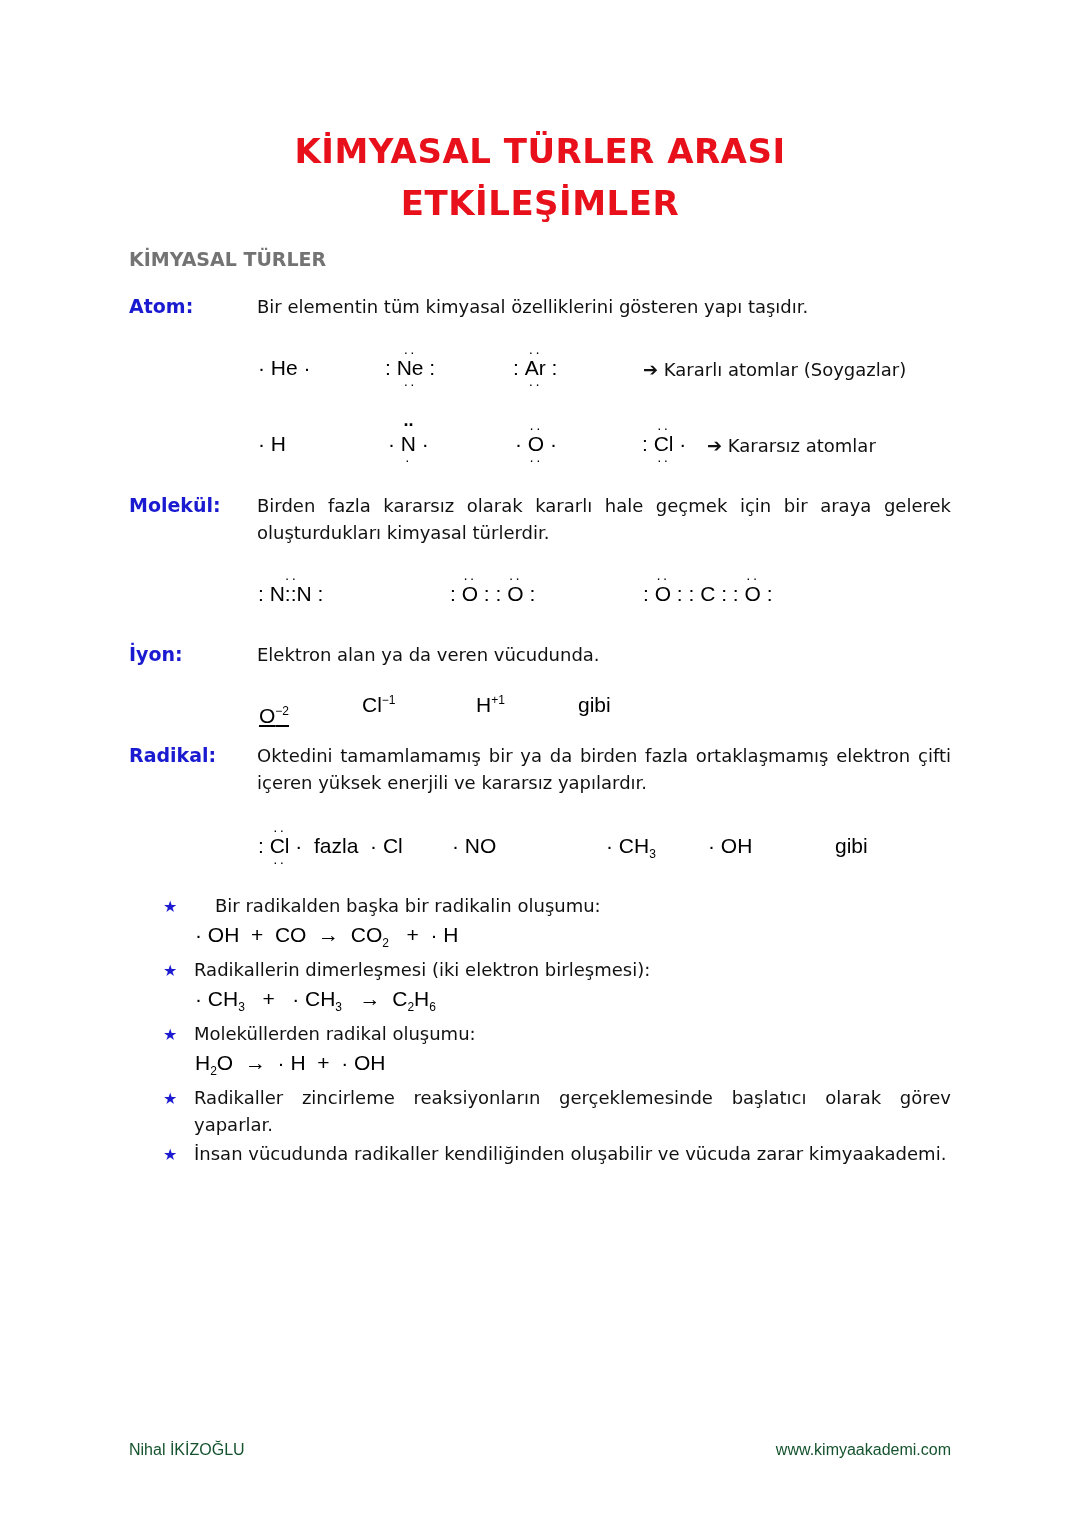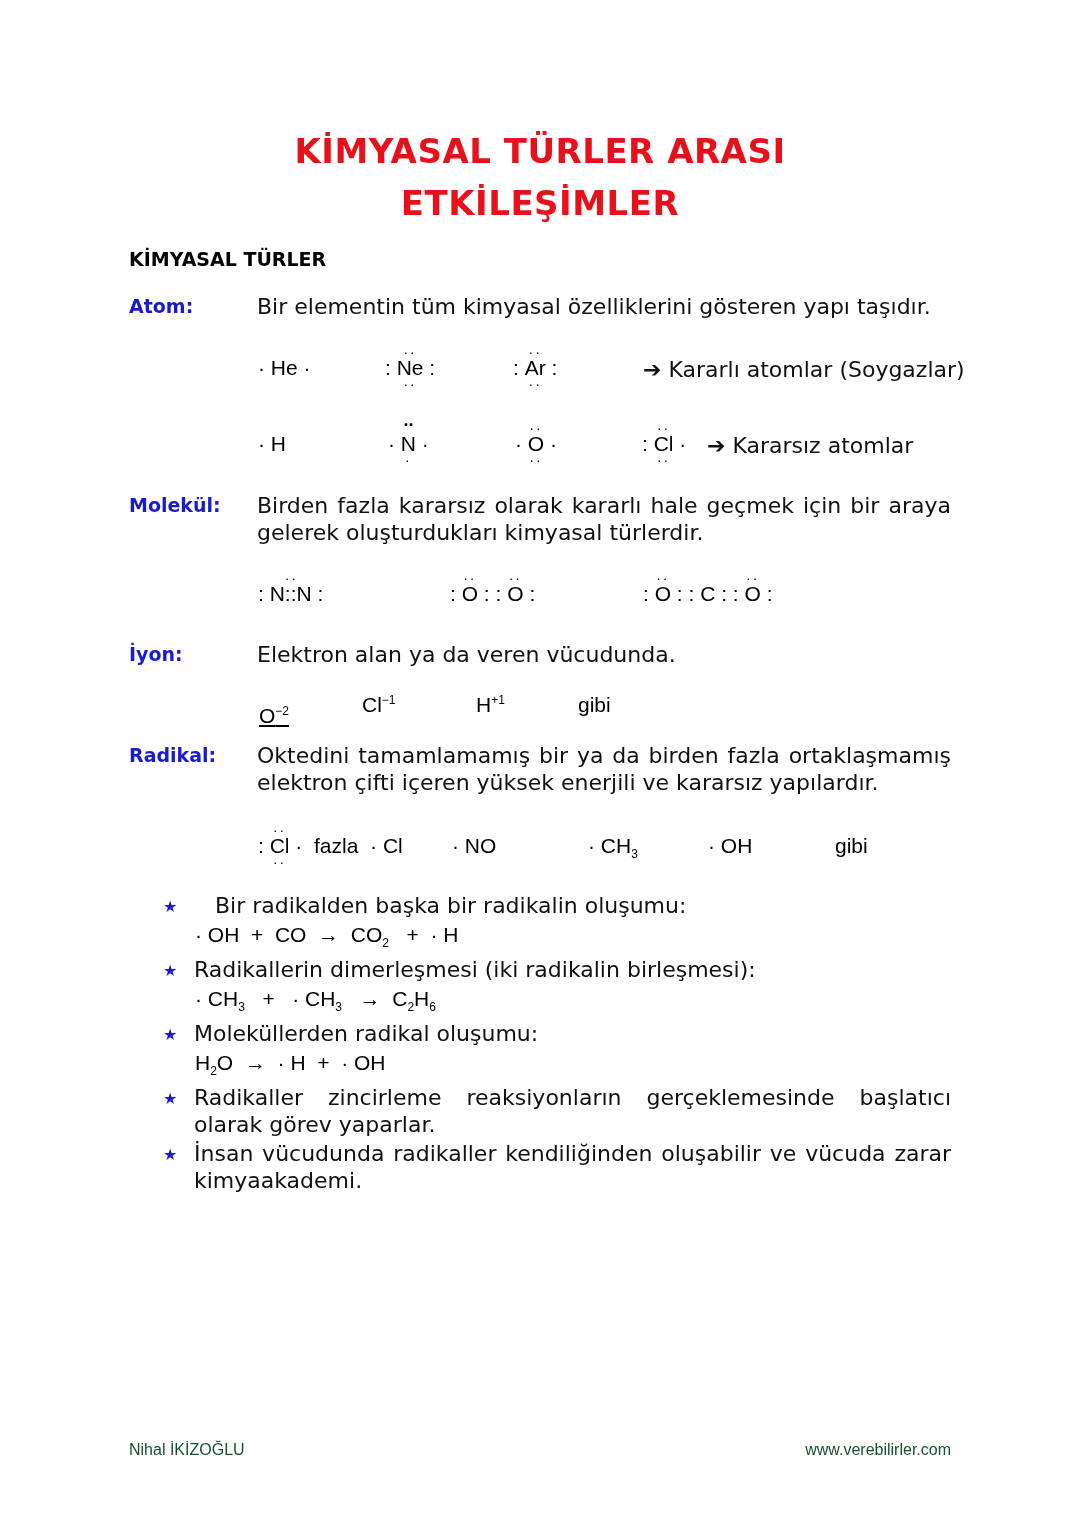"KİMYASAL TÜRLER" .section { color: #000000 -> #737373 }
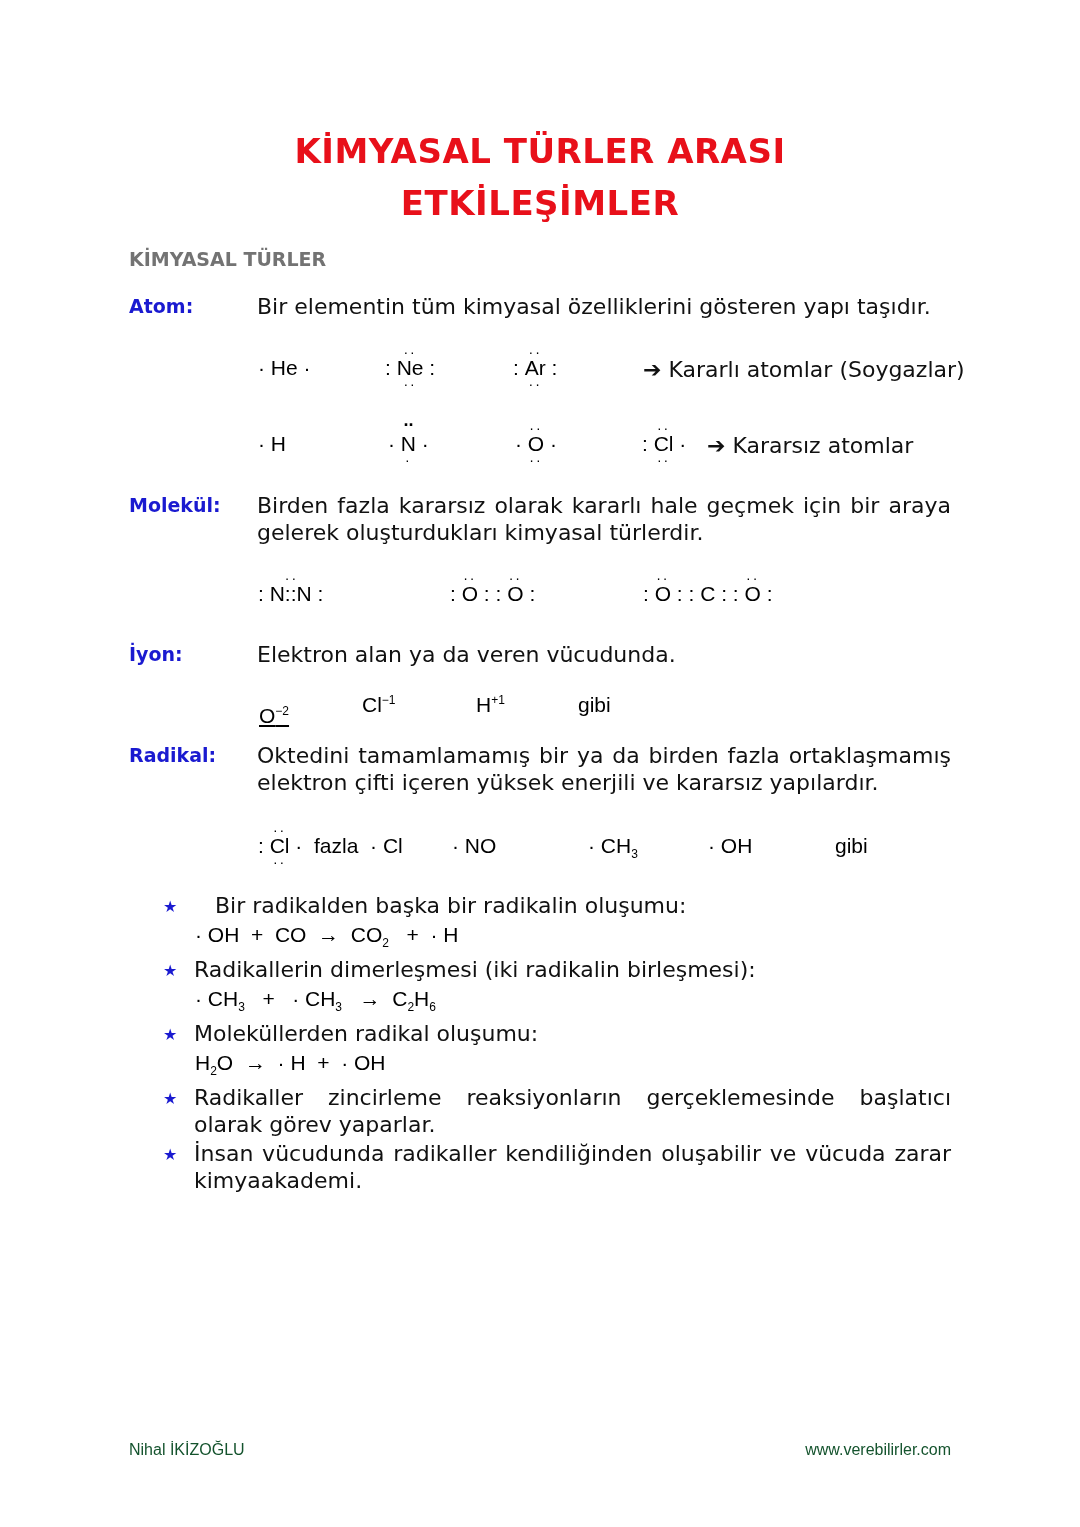"Bir elementin tüm kimyasal özelliklerini" .txt { font-size: 22px -> 18px }
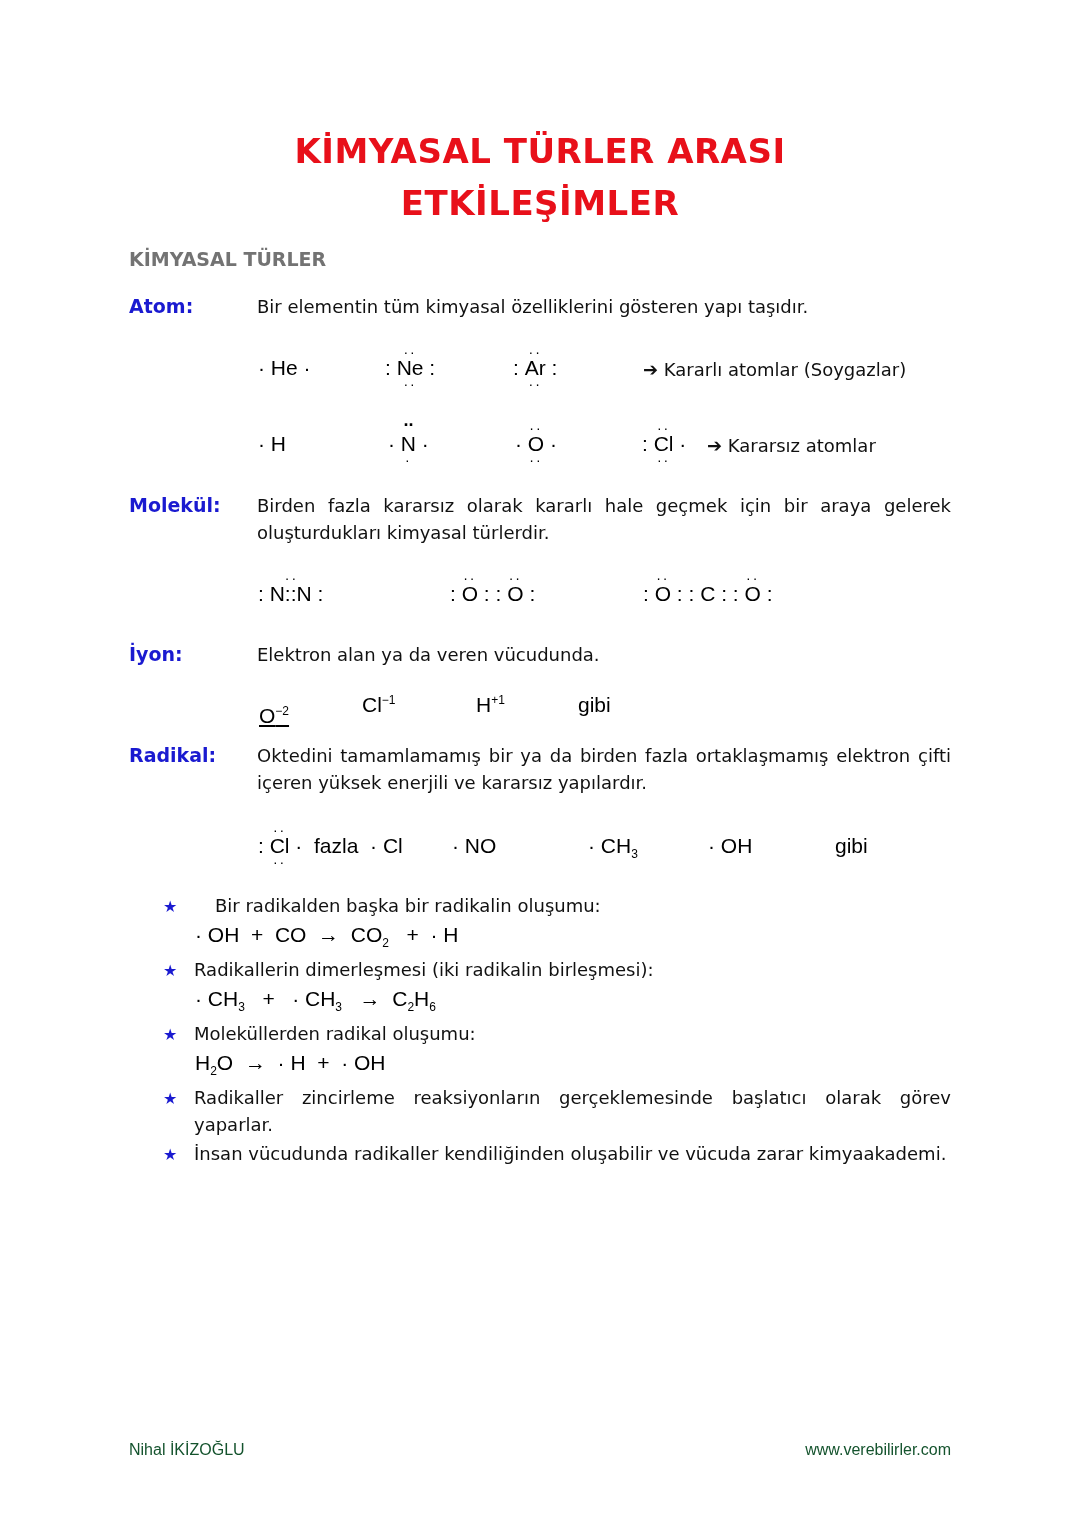"· CH3" div.abs { left: 588px -> 606px }
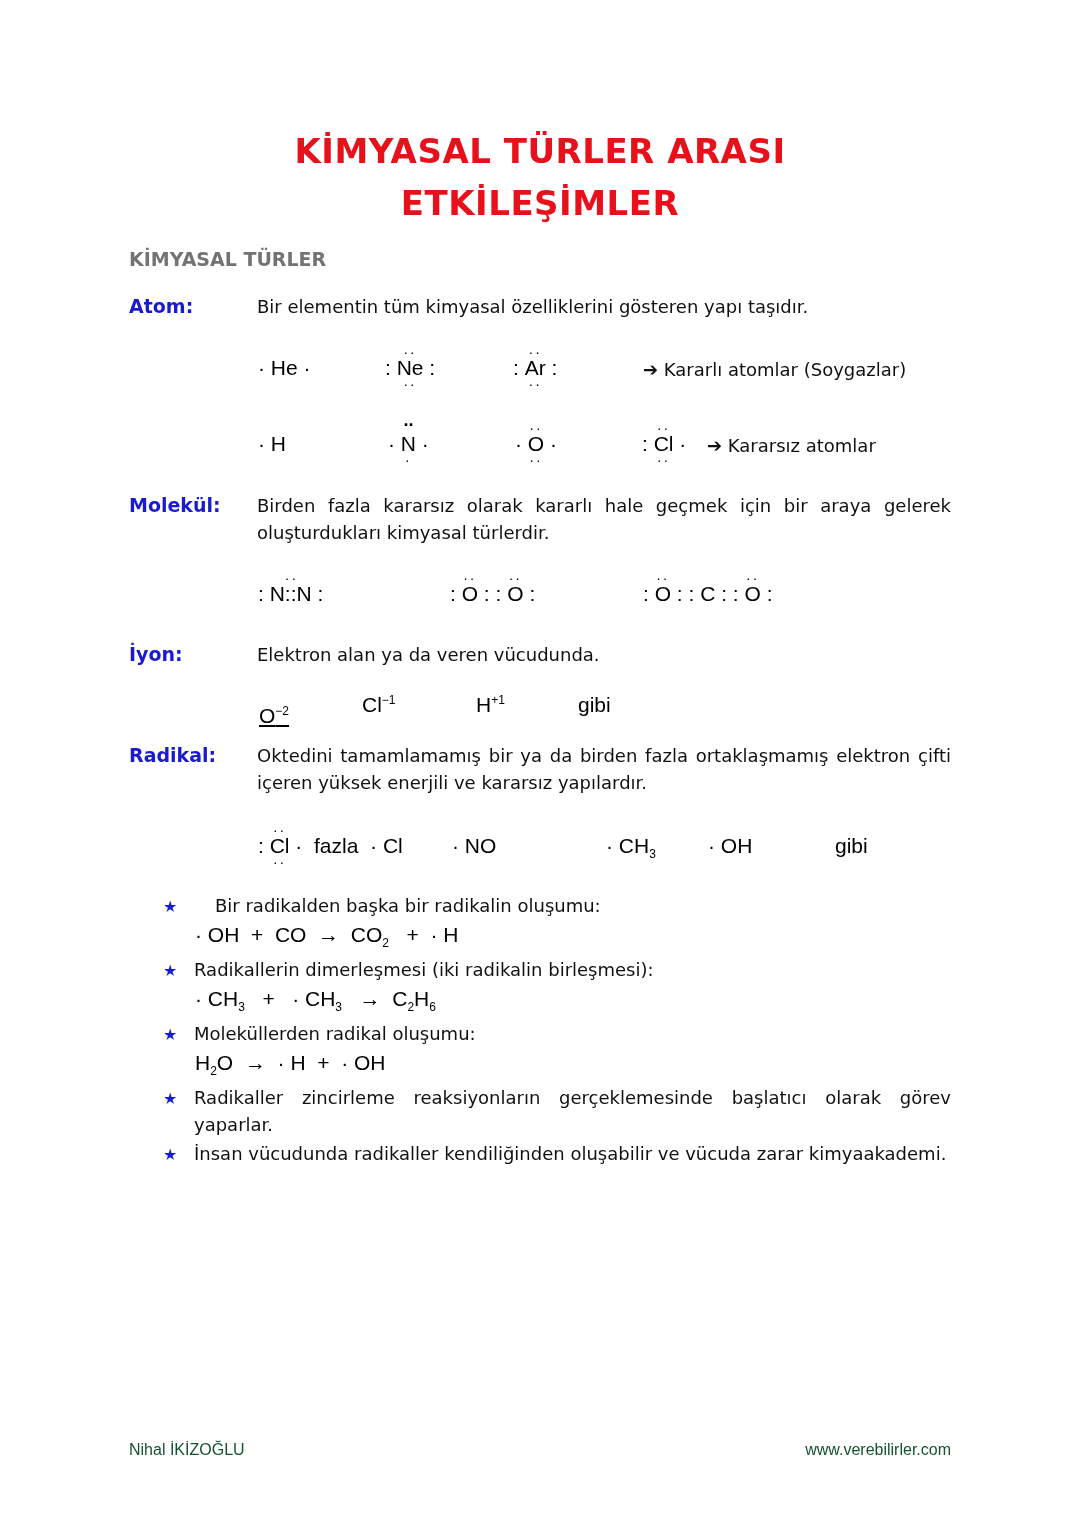"Radikallerin dimerleşmesi (iki radikalin" div.abs { text: radikalin -> elektron }
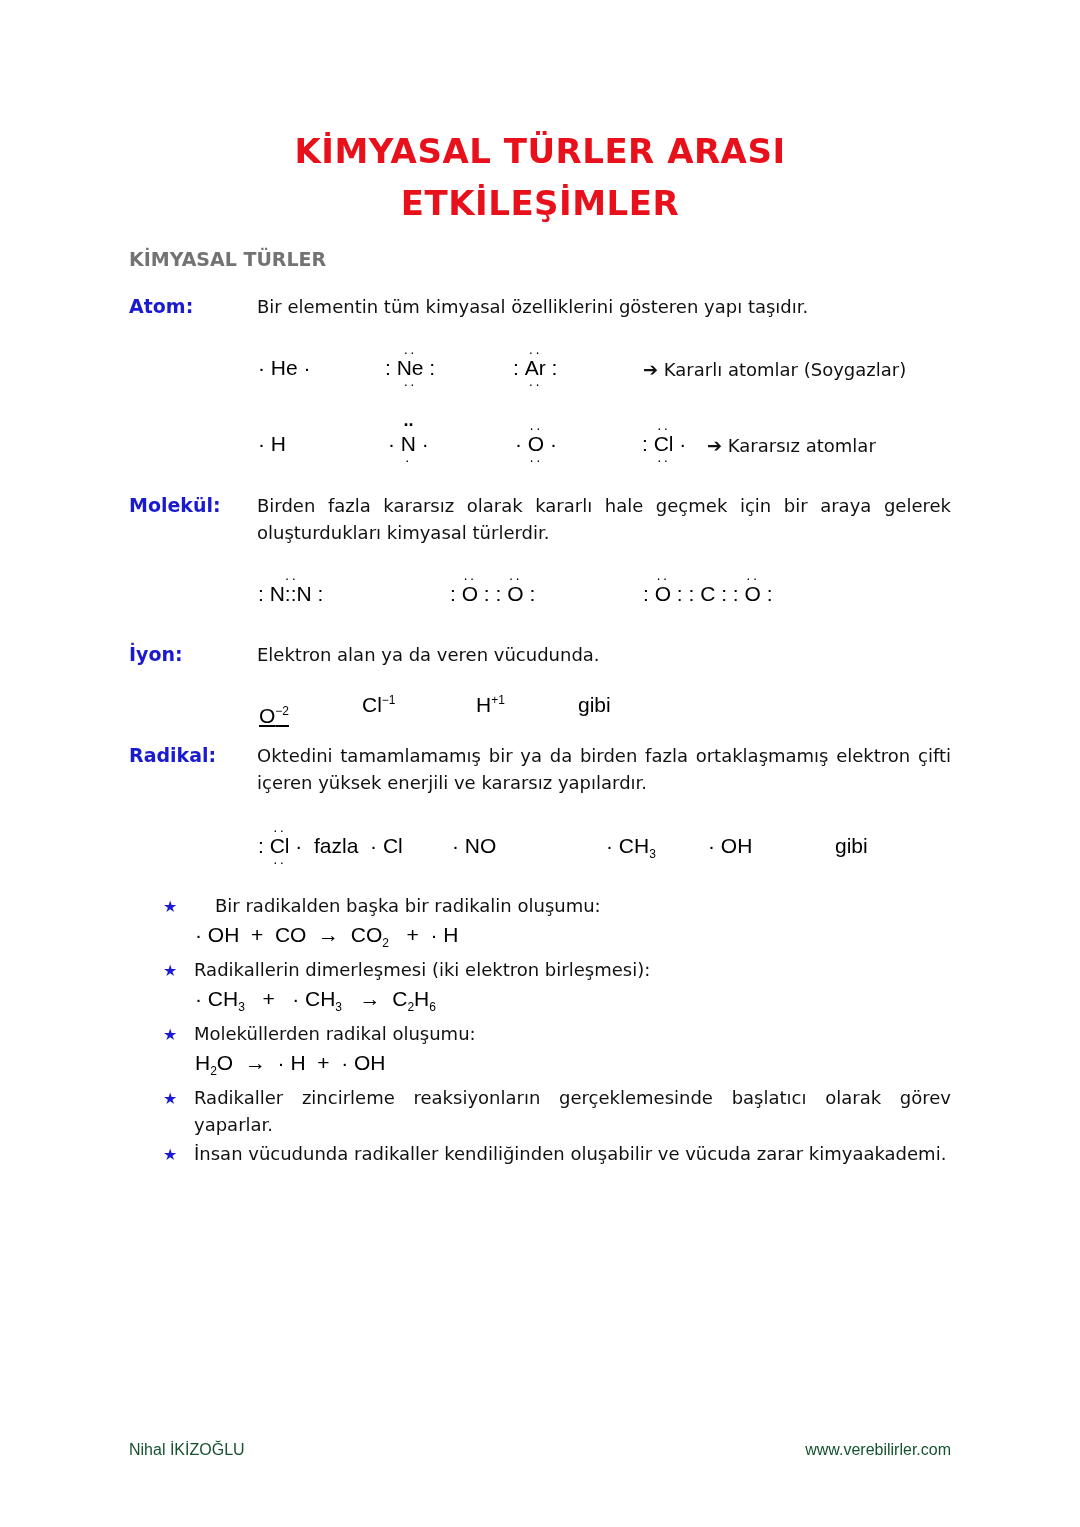"www.verebilirler.com" div.abs { text: www.verebilirler.com -> www.kimyaakademi.com }
